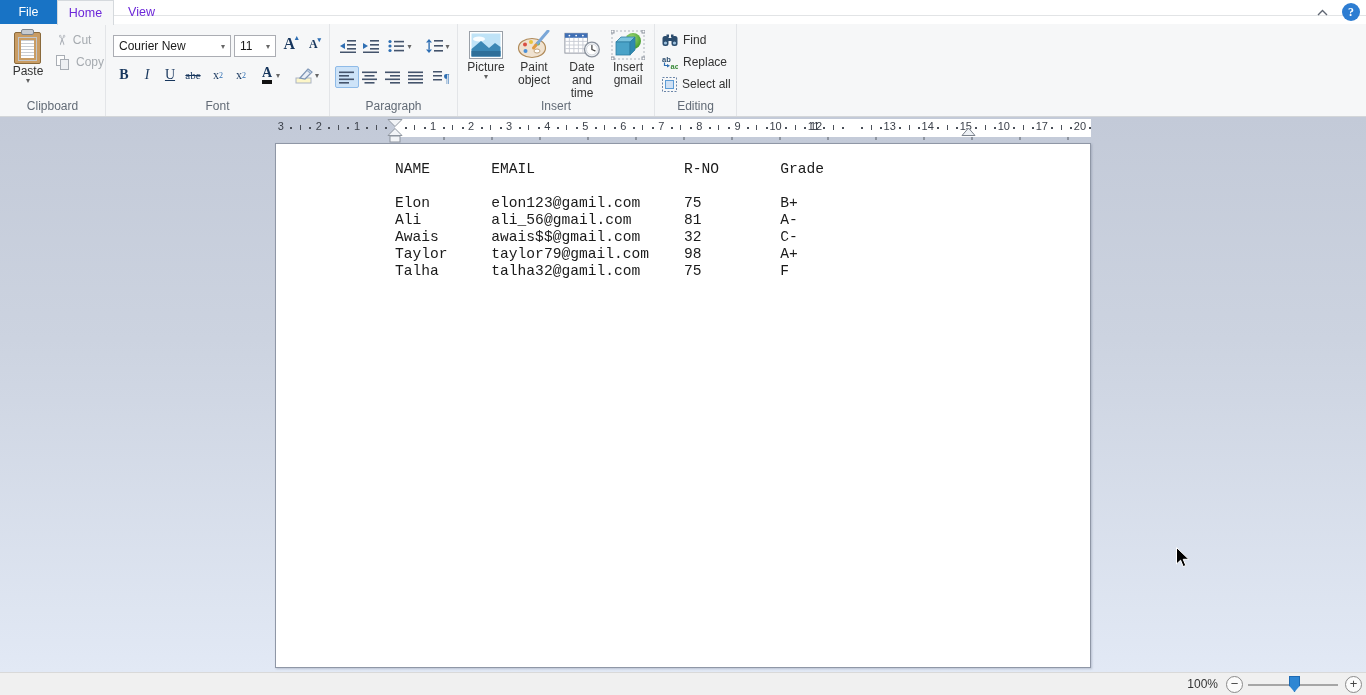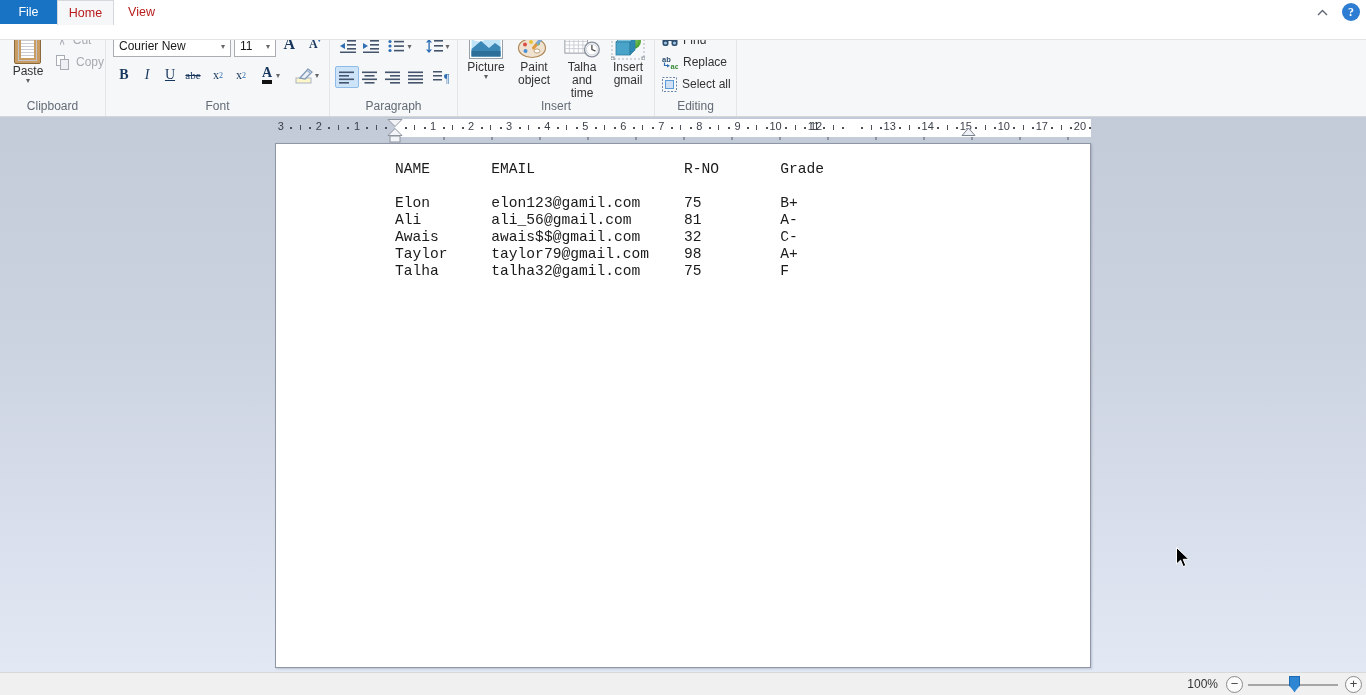"File" .tabbar { height: 40px -> 16px }
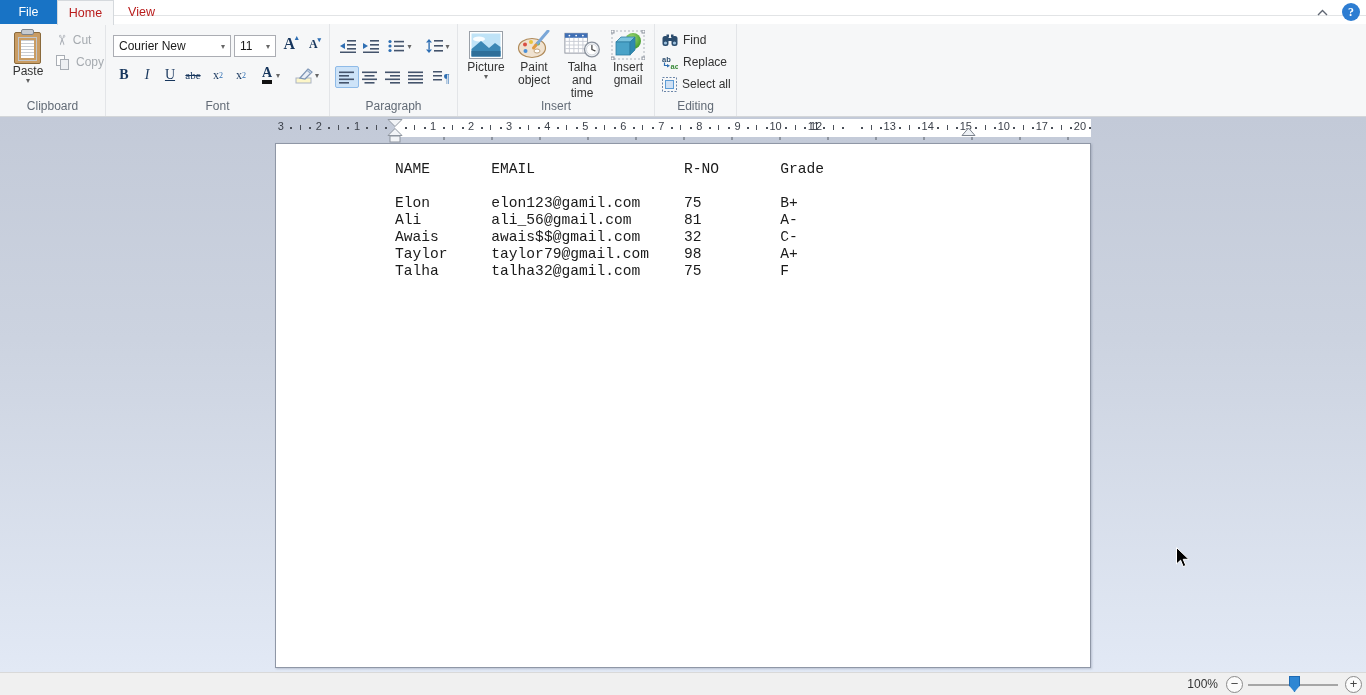"Home" .tab { color: #b91c1c -> #6d28d9 }
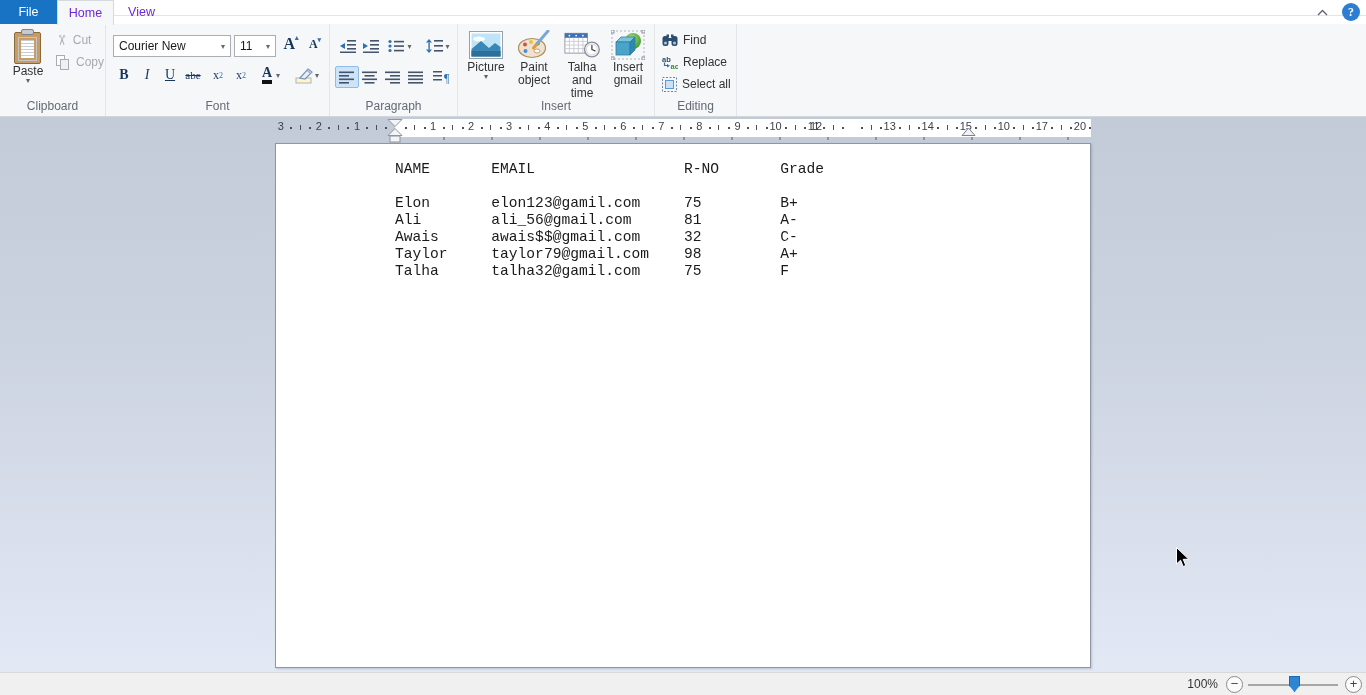"Talha and" span.lbl { text: Talha -> Date }
